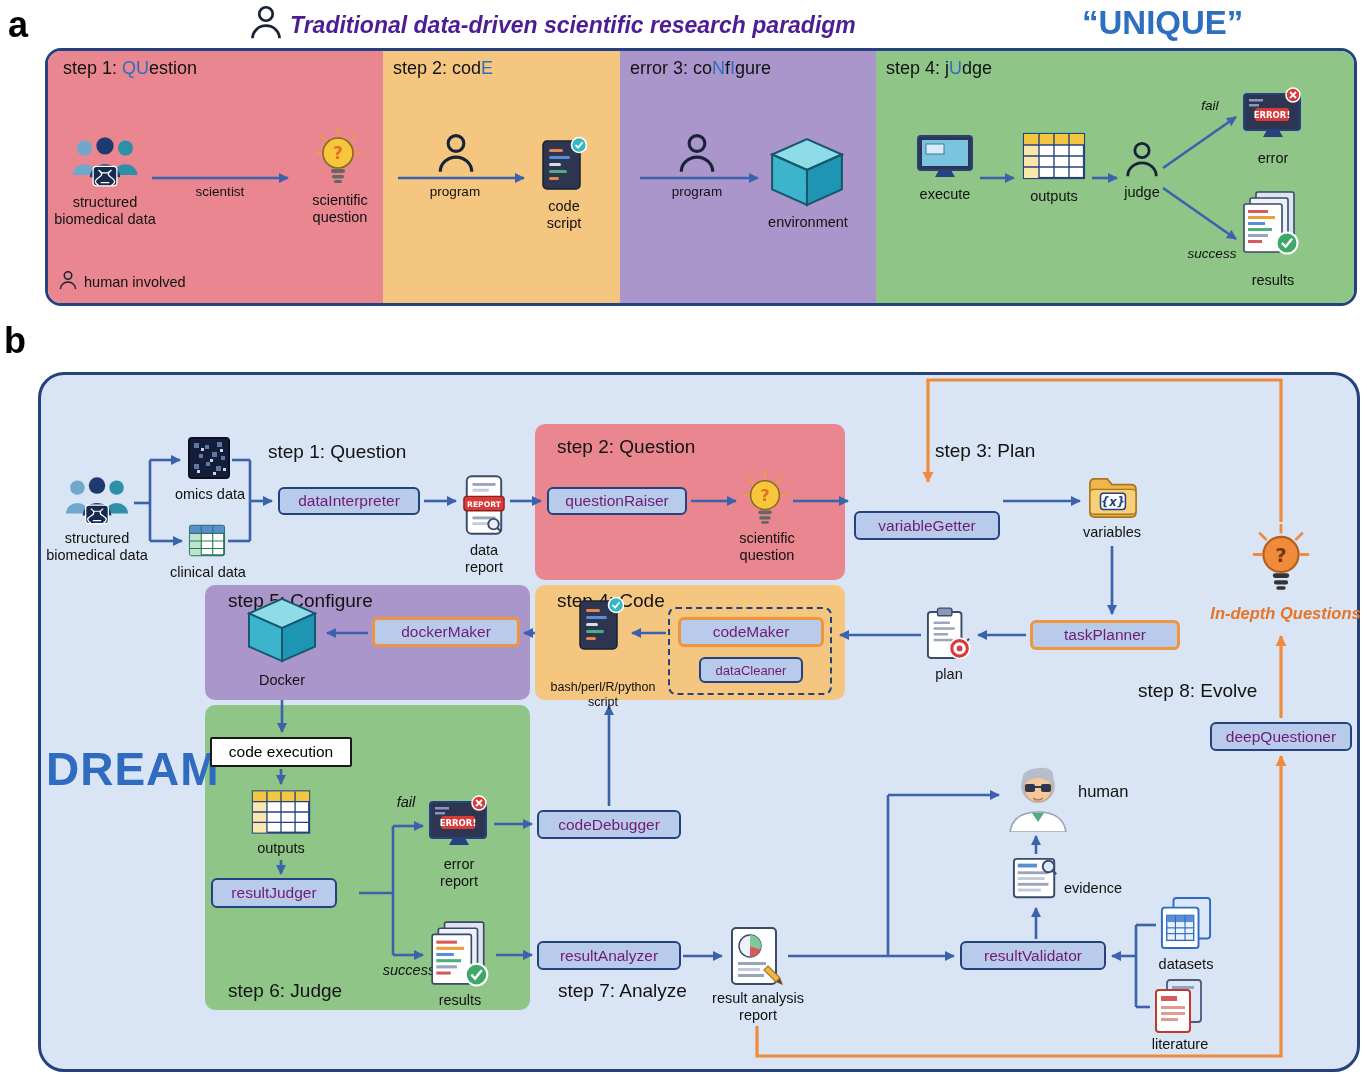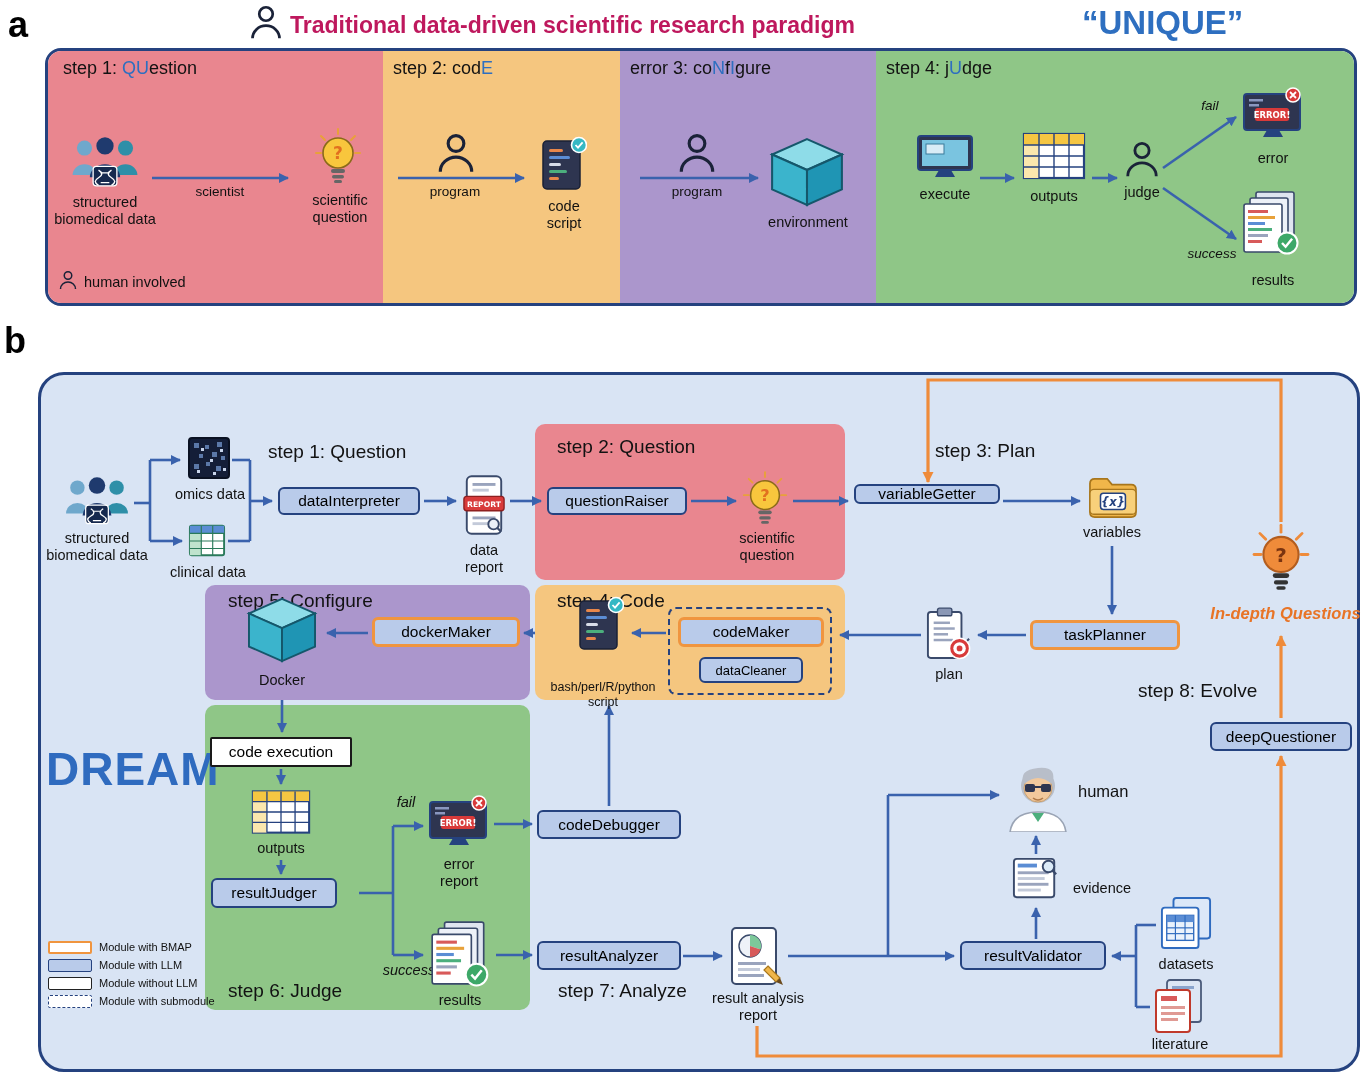"Traditional data-driven scientific" .titletxt { color: #be185d -> #4c1d95; font-style: none -> italic }
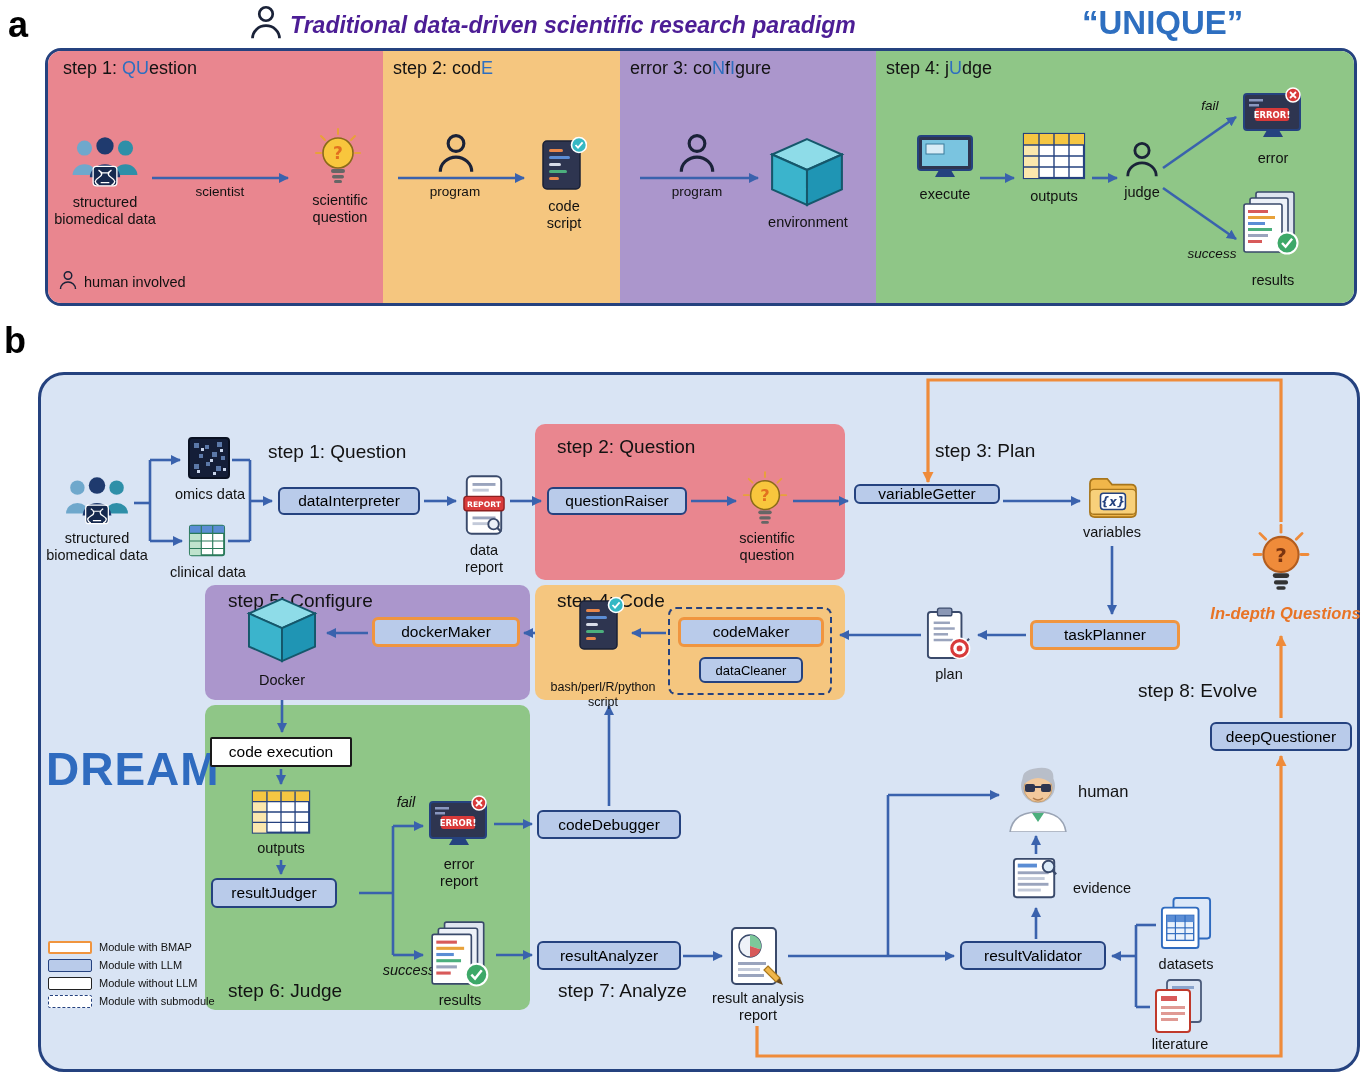"dataInterpreter" .module { color: #000000 -> #701a75 }
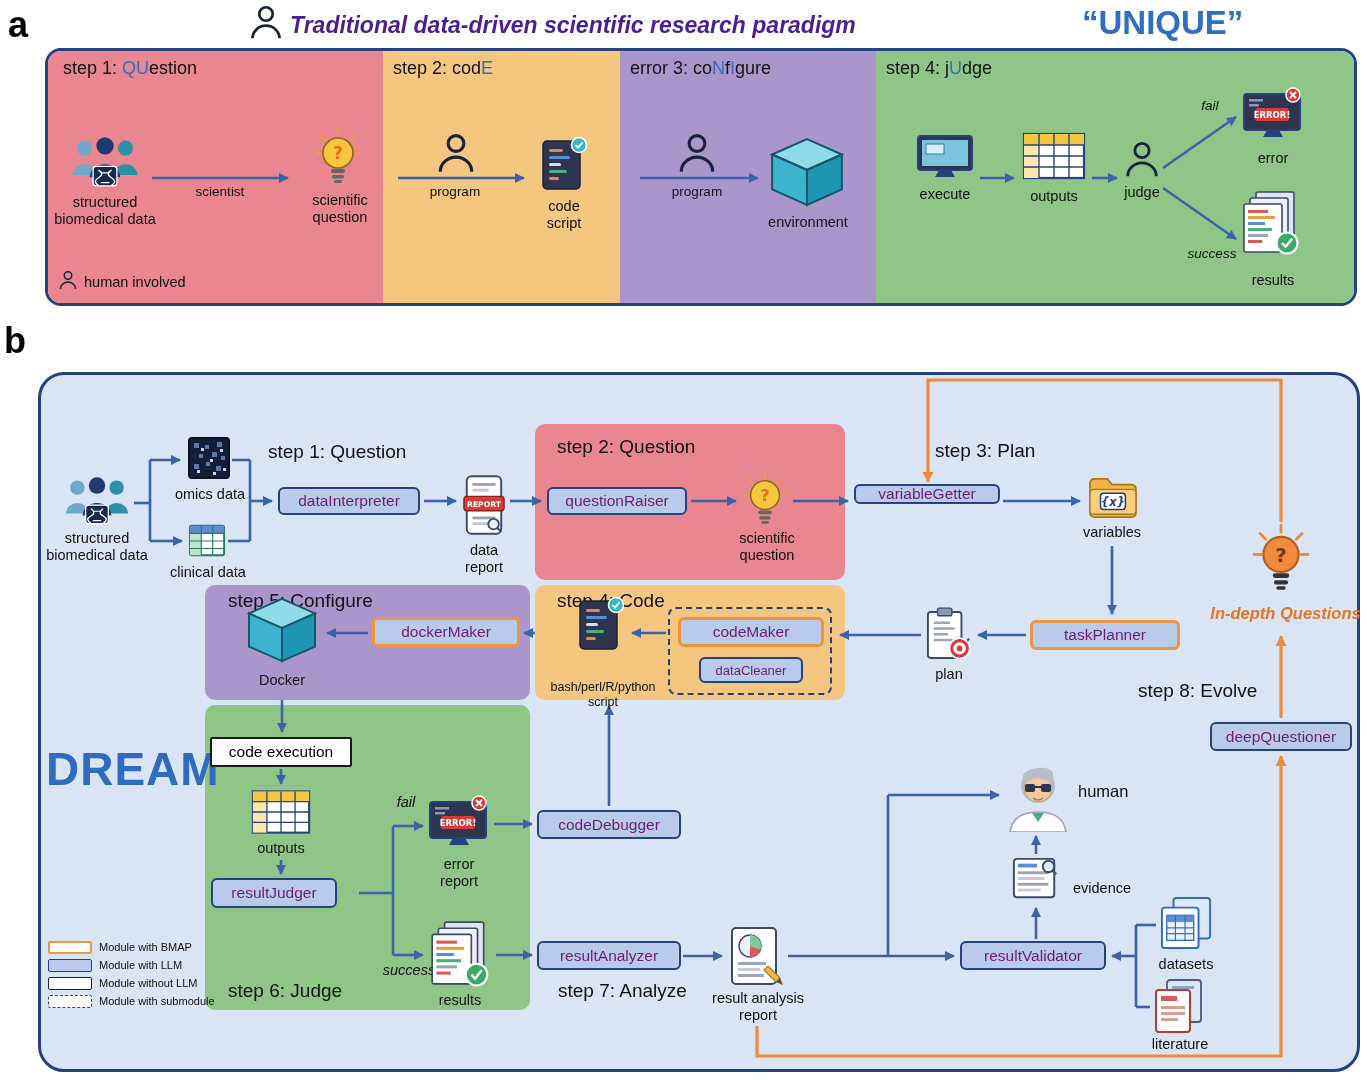"variableGetter" div.module { height: 20px -> 29px; top: 484px -> 511px }
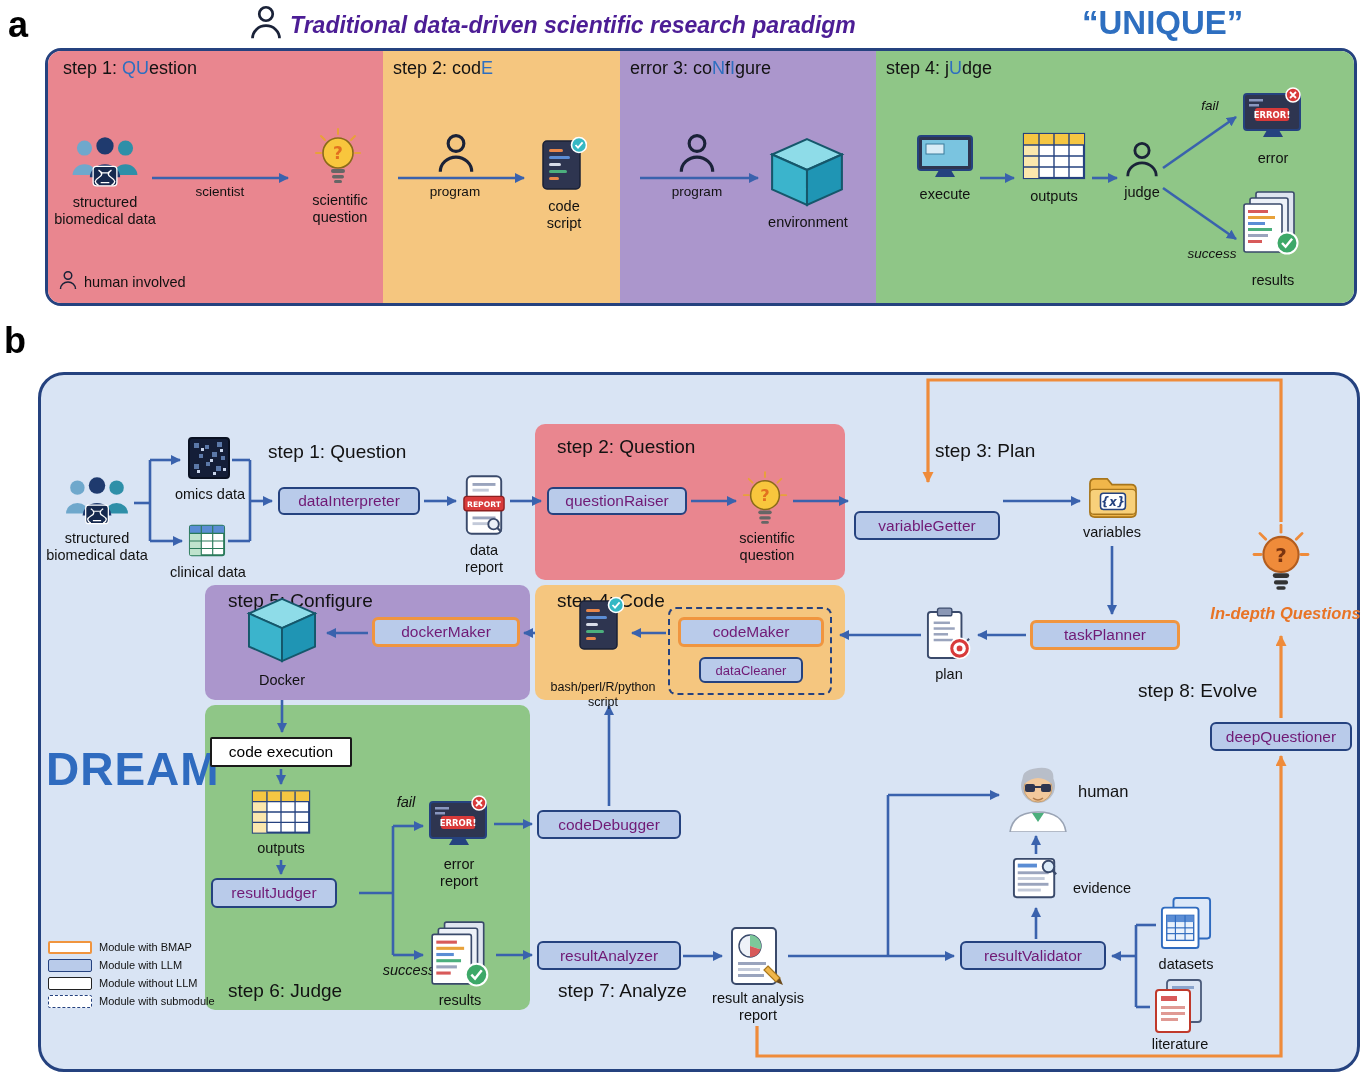"evidence" div.lbl { text-align: center -> left }
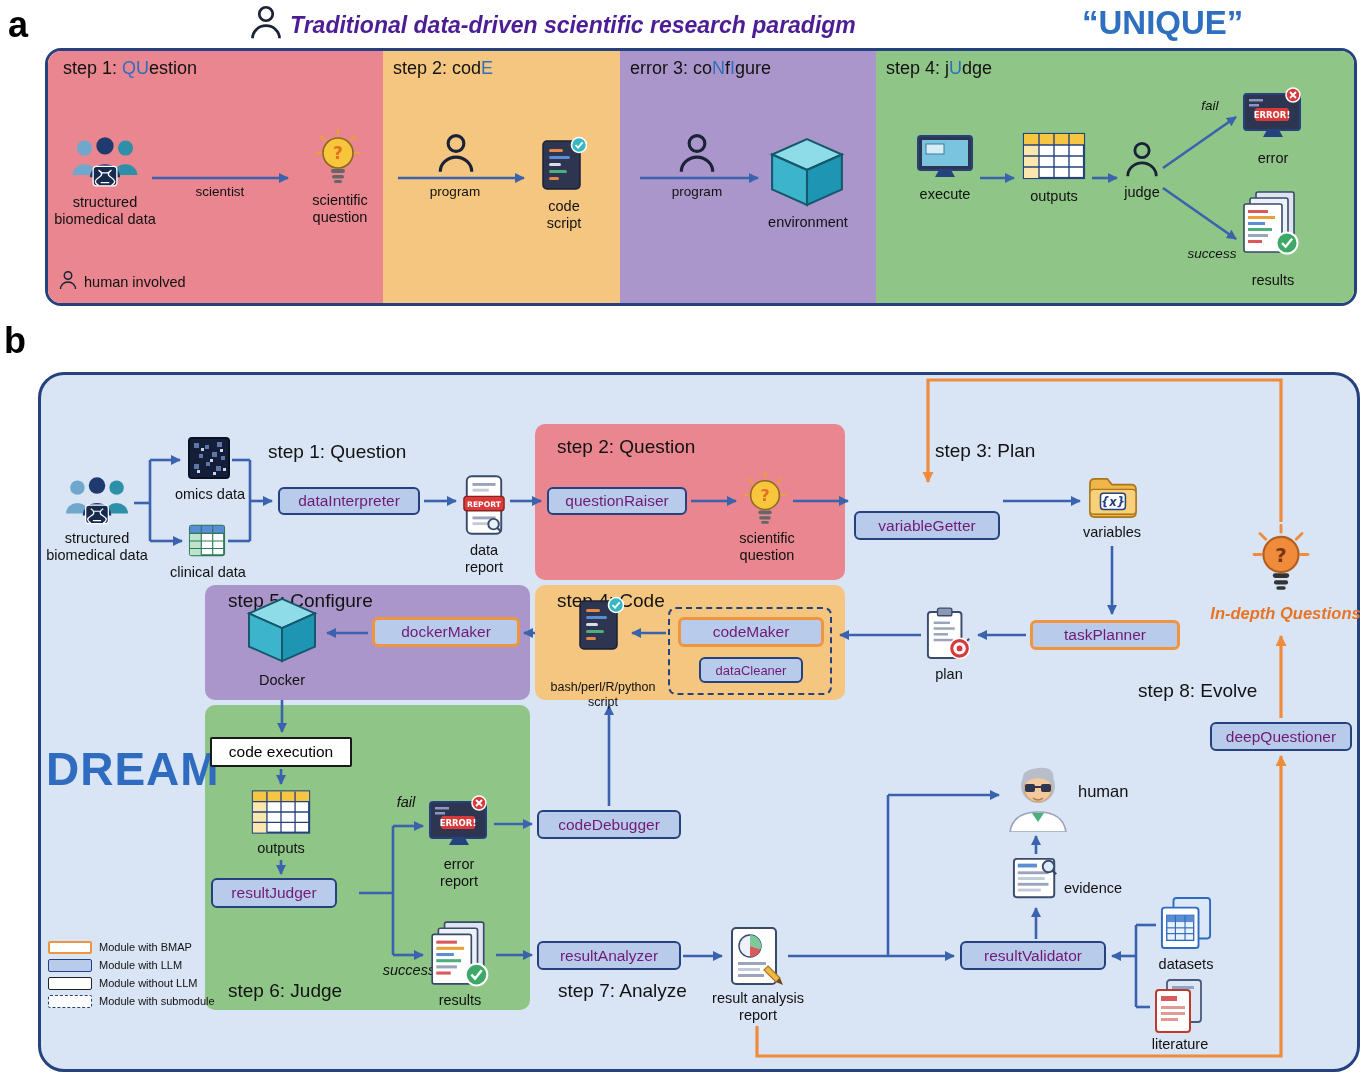"Module with BMAP" div.abs { html: <div> <div> <span></span> <span>Module with BMAP</span> </div> <div> <span></span> <span>Module with LLM</span> </div> <div> <span></span> <span>Module without LLM</span> </div> <div> <span></span> <span>Module with submodule</span> </div> </div> -> none }
